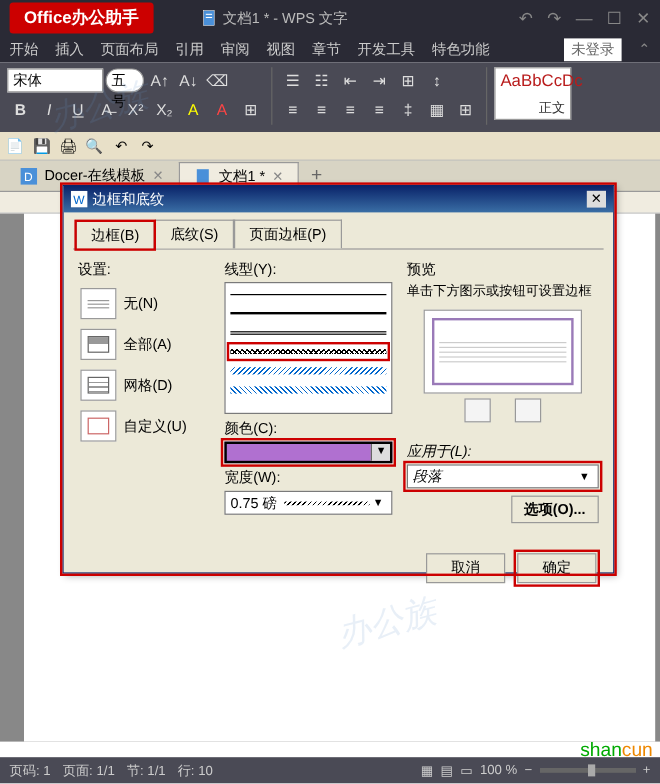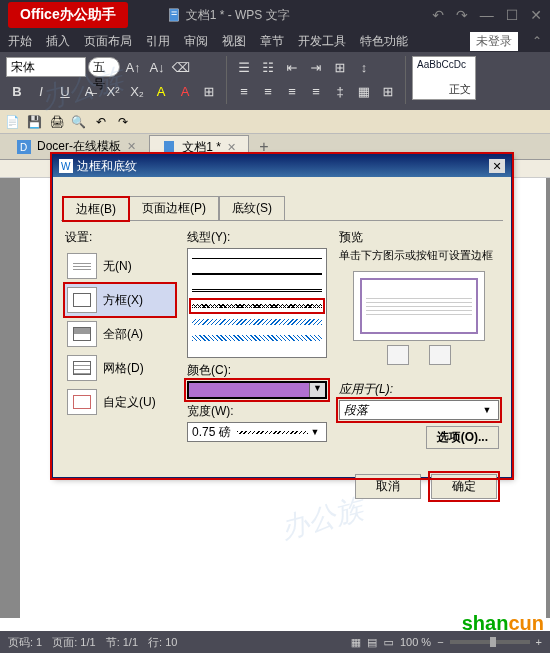"AaBbCcDc" .style-preview .big { color: #0f172a -> #b91c1c; font-size: 10px -> 14px }
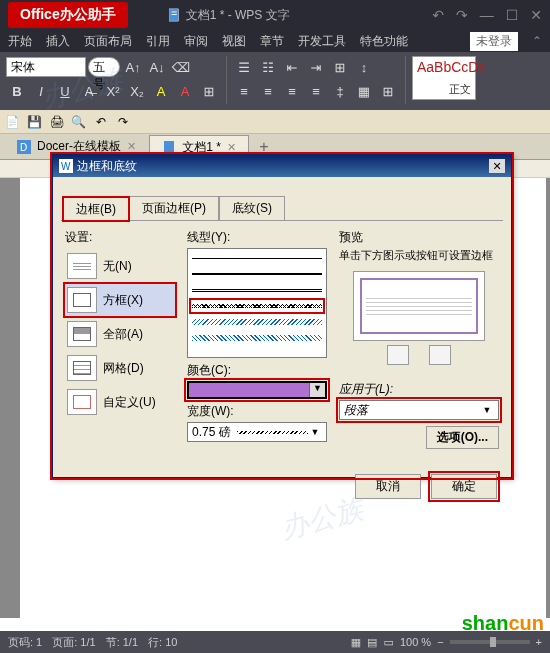"边框(B)" .dlg-tab { margin-top: 13px -> none }
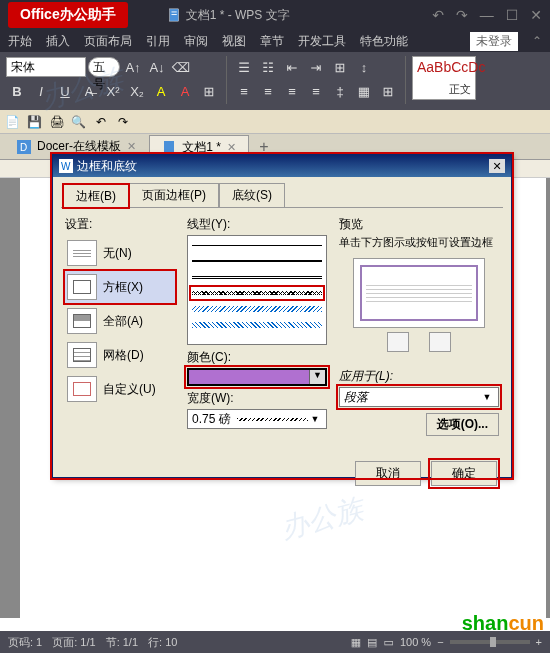"页面边框(P)" div.dlg-tab { order: before "底纹(S)" -> after "底纹(S)" }
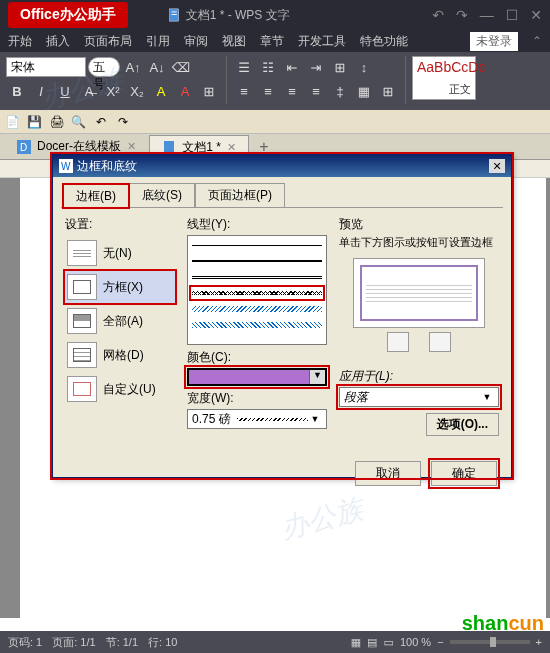"方框(X)" div.setitem { html: <div> <div> <div></div> </div> <span>方框(X)</span> </div> -> none }
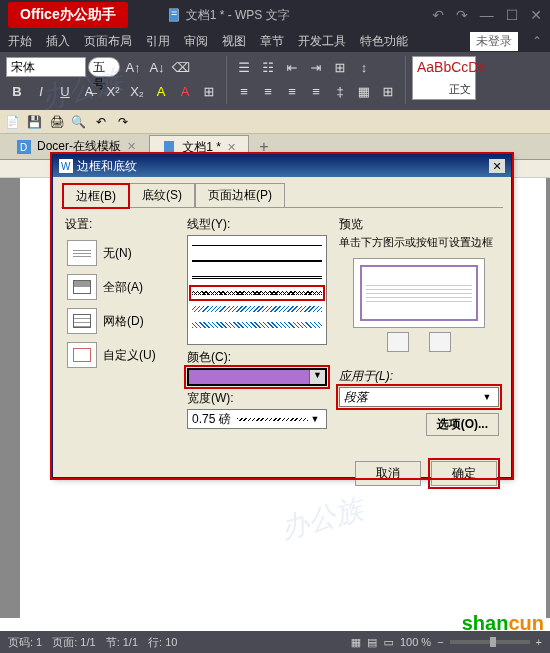"shancun" .shancun { font-size: 20px -> 16px; font-weight: bold -> normal }
